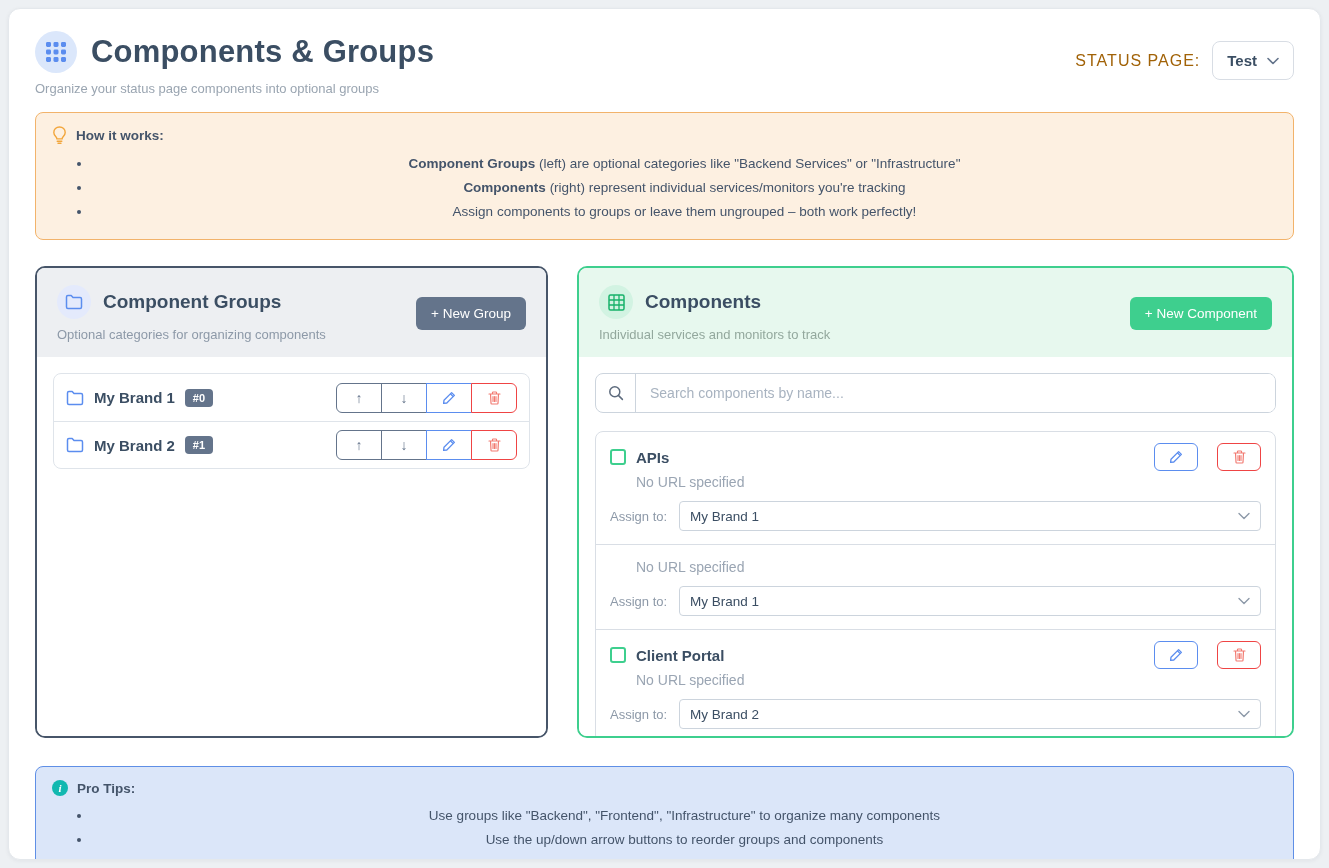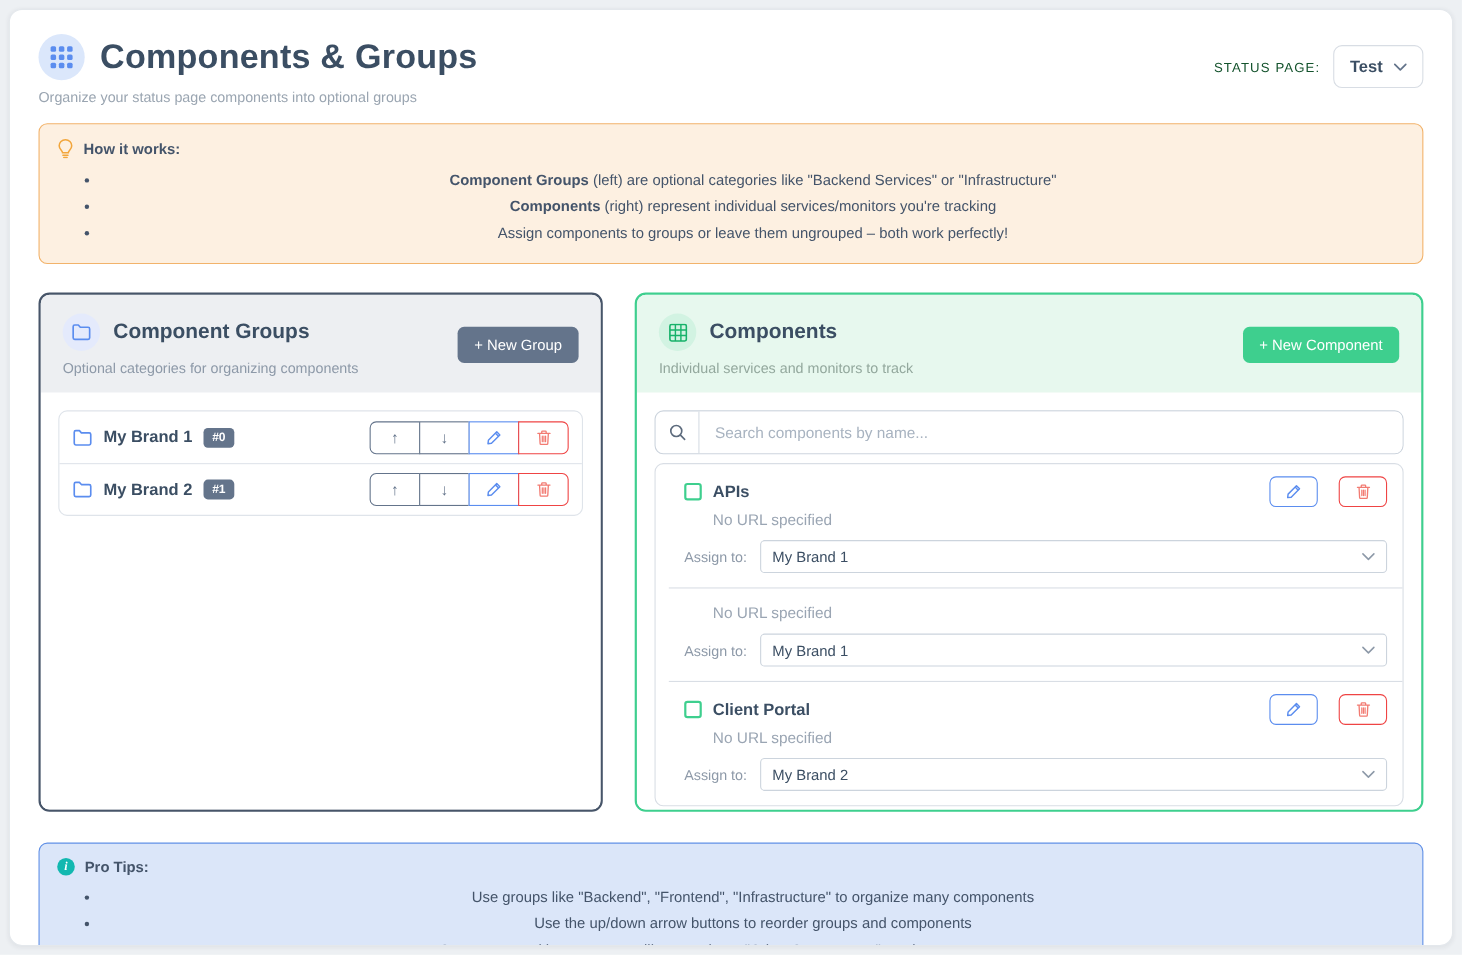"STATUS PAGE:" .status-label { color: #14532d -> #a16207; font-size: 12px -> 16px }
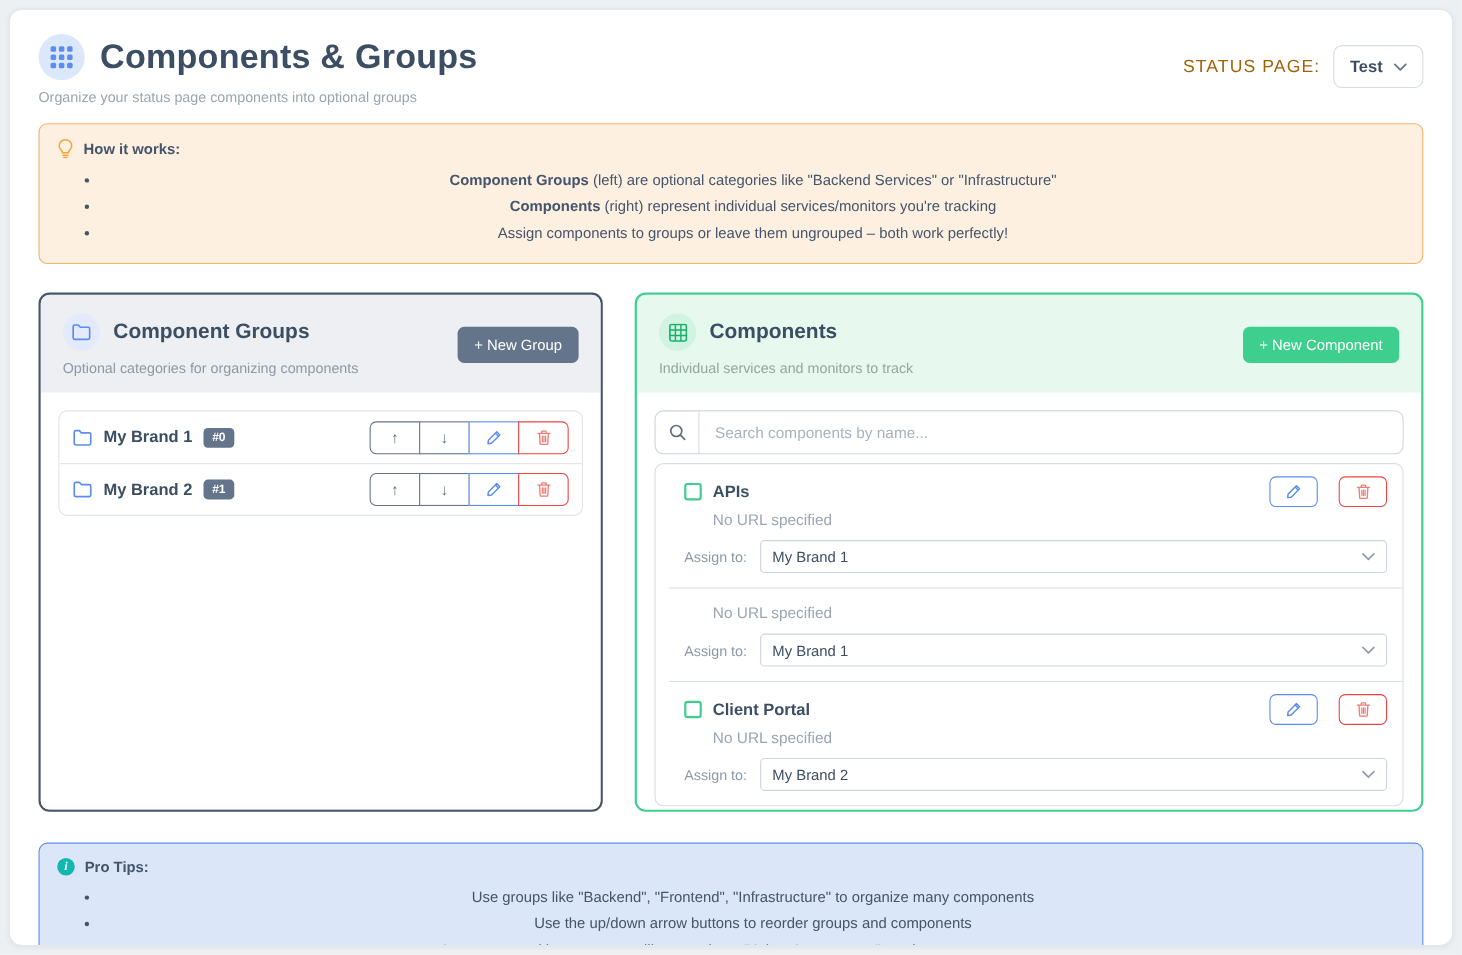"APIs" .clist { margin-top: 8px -> 18px; padding-left: 12px -> none }
